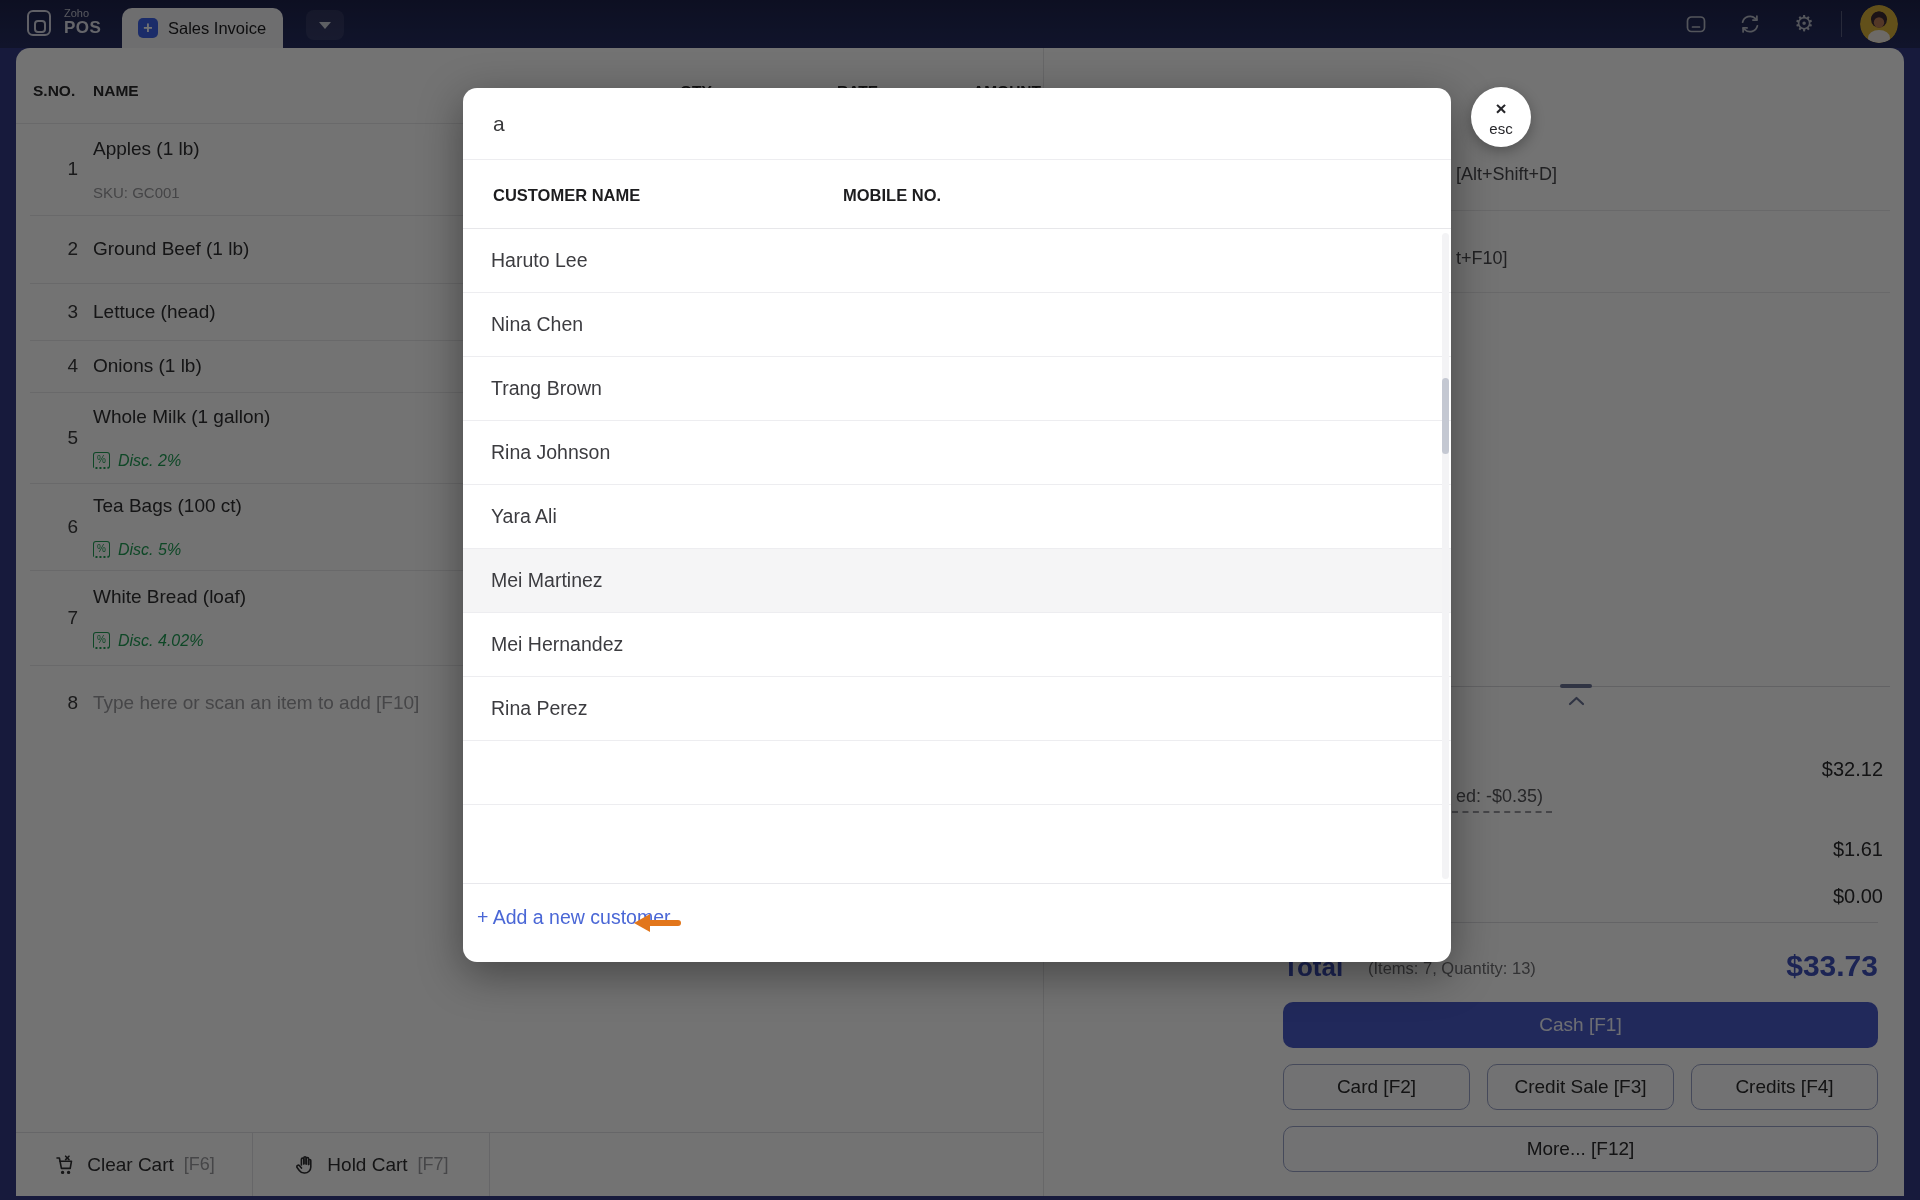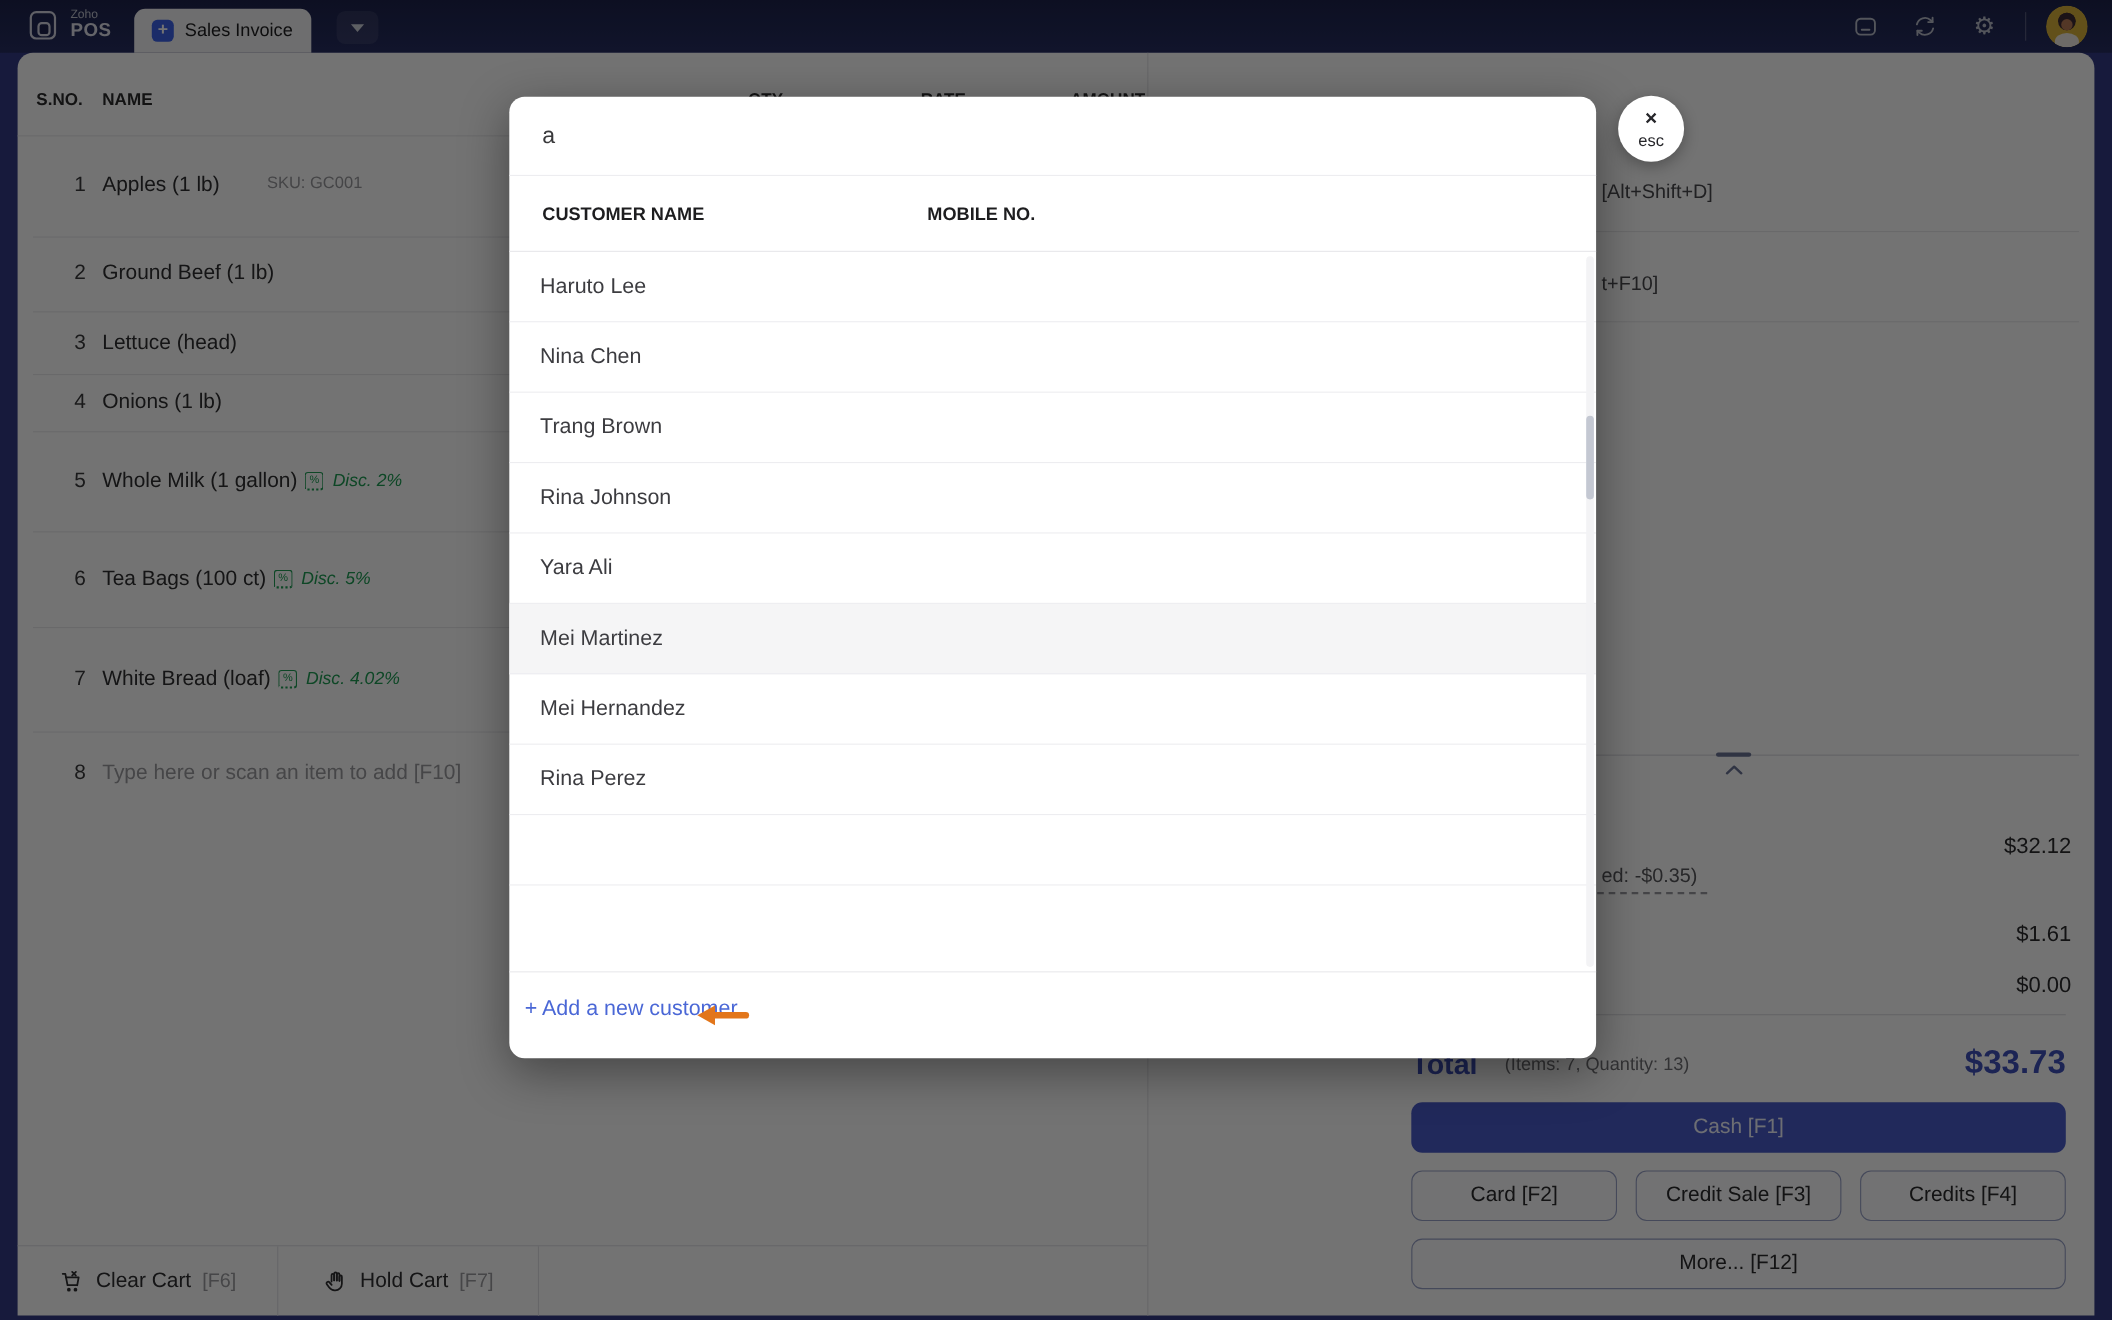"Apples (1 lb)" .row .cell { flex-direction: row -> column; gap: 7px -> 24px }
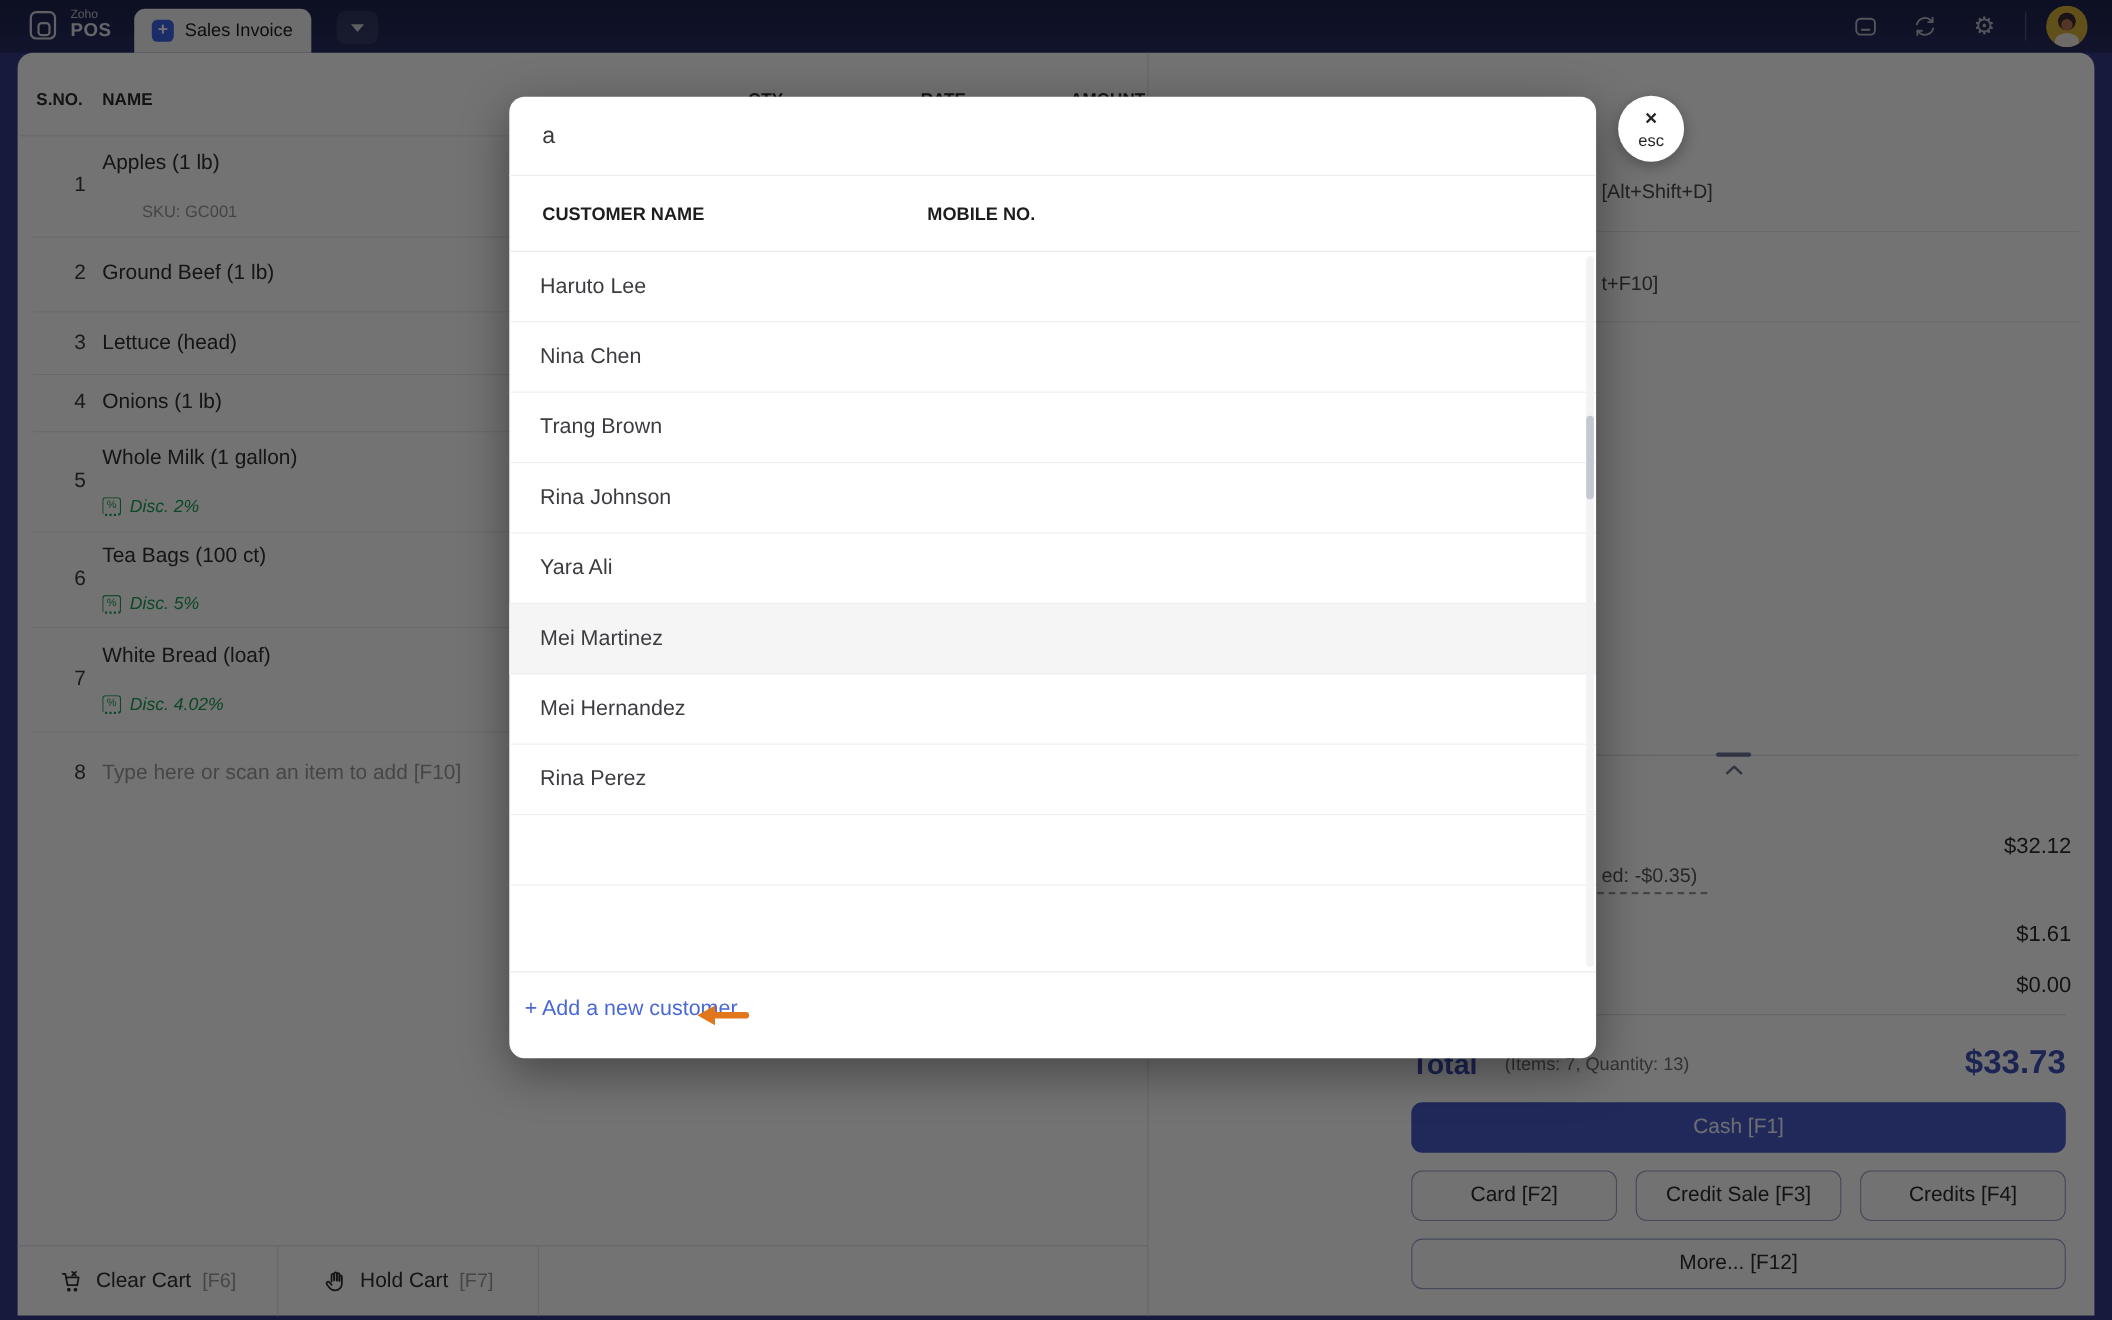"SKU: GC001" .row .sku { margin-left: 36px -> none }
